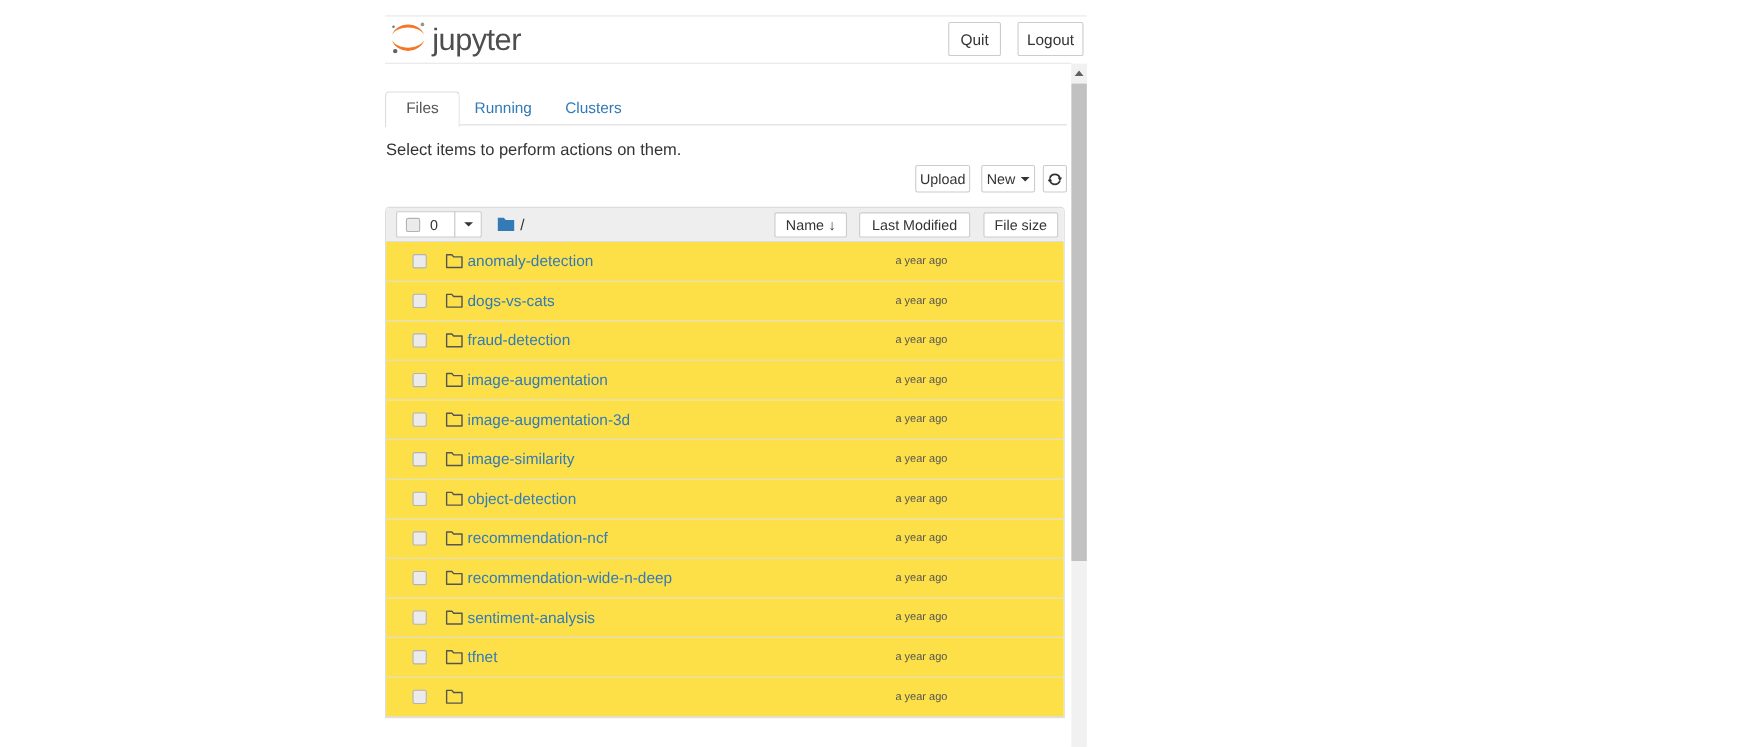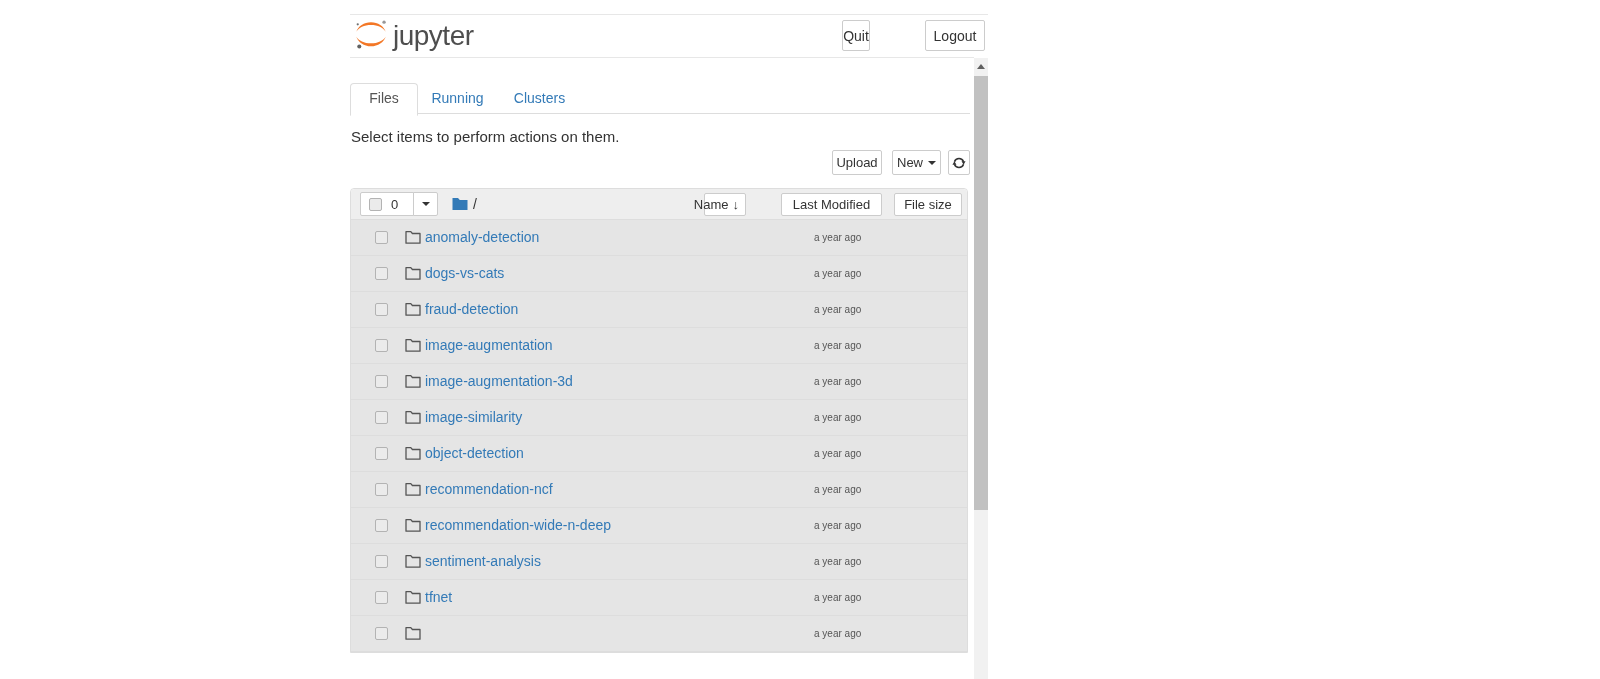"Quit" .btn-quit { left: 492px -> 512px; width: 28px -> 48px }
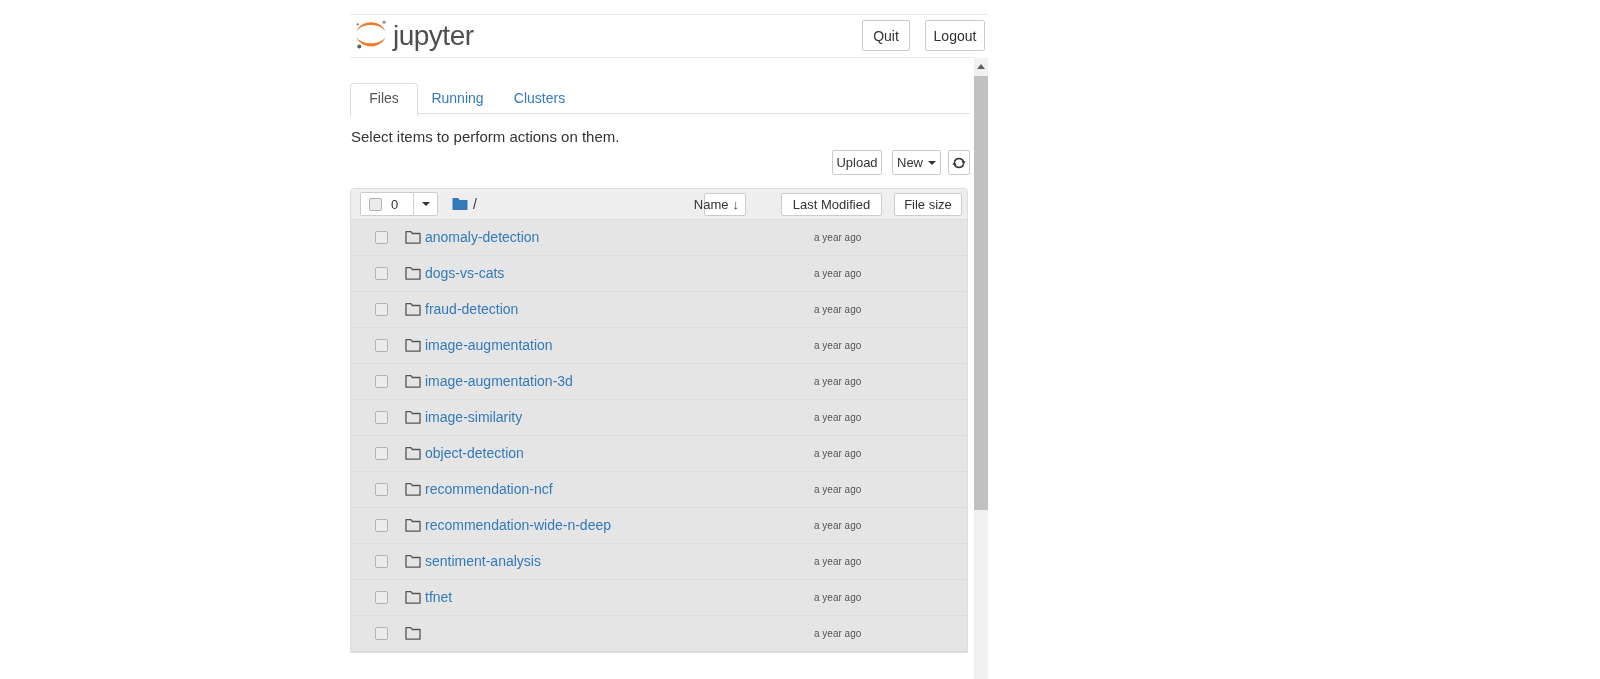"Name" .btn-sort-name { justify-content: flex-end -> none; width: 42px -> 66px }
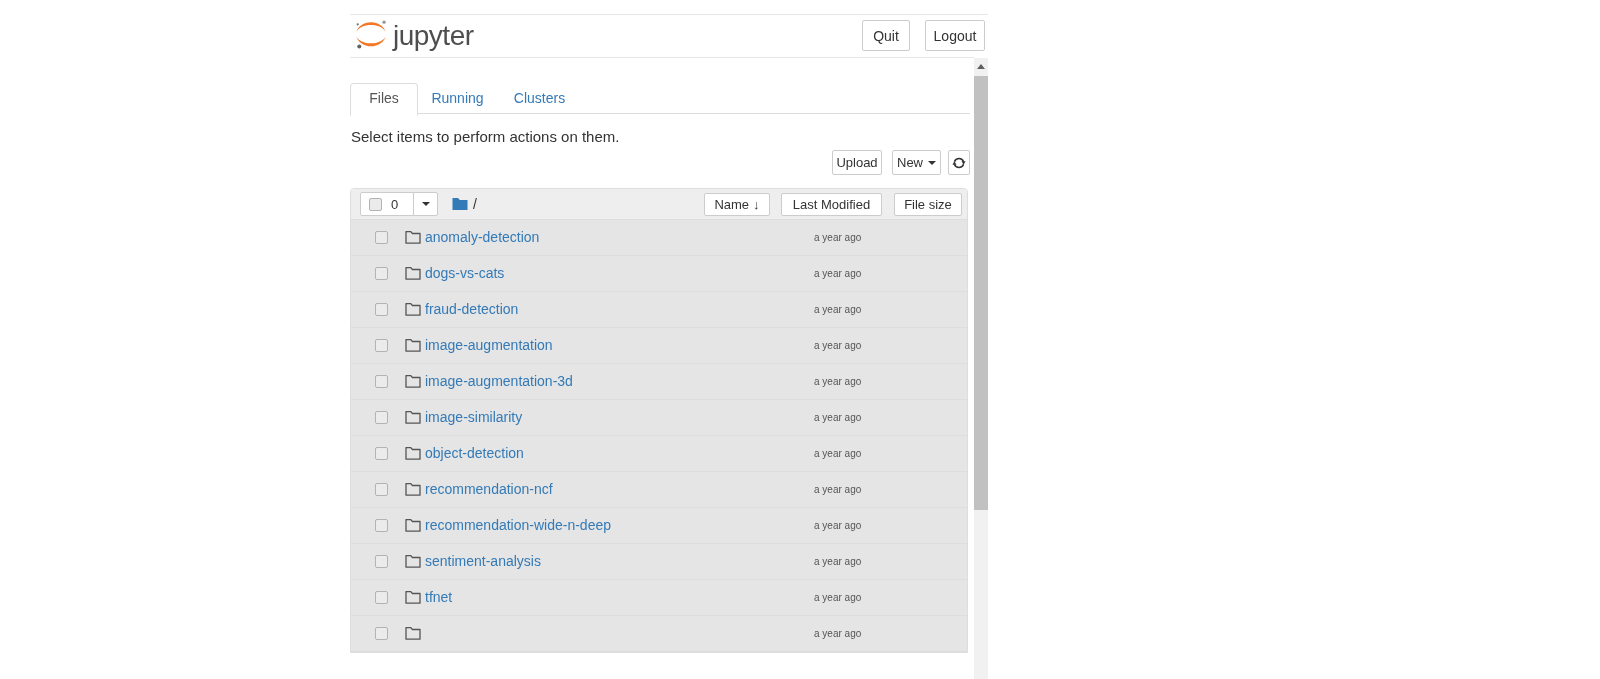"anomaly-detection" .row { background: #e5e5e5 -> #fde047 }
